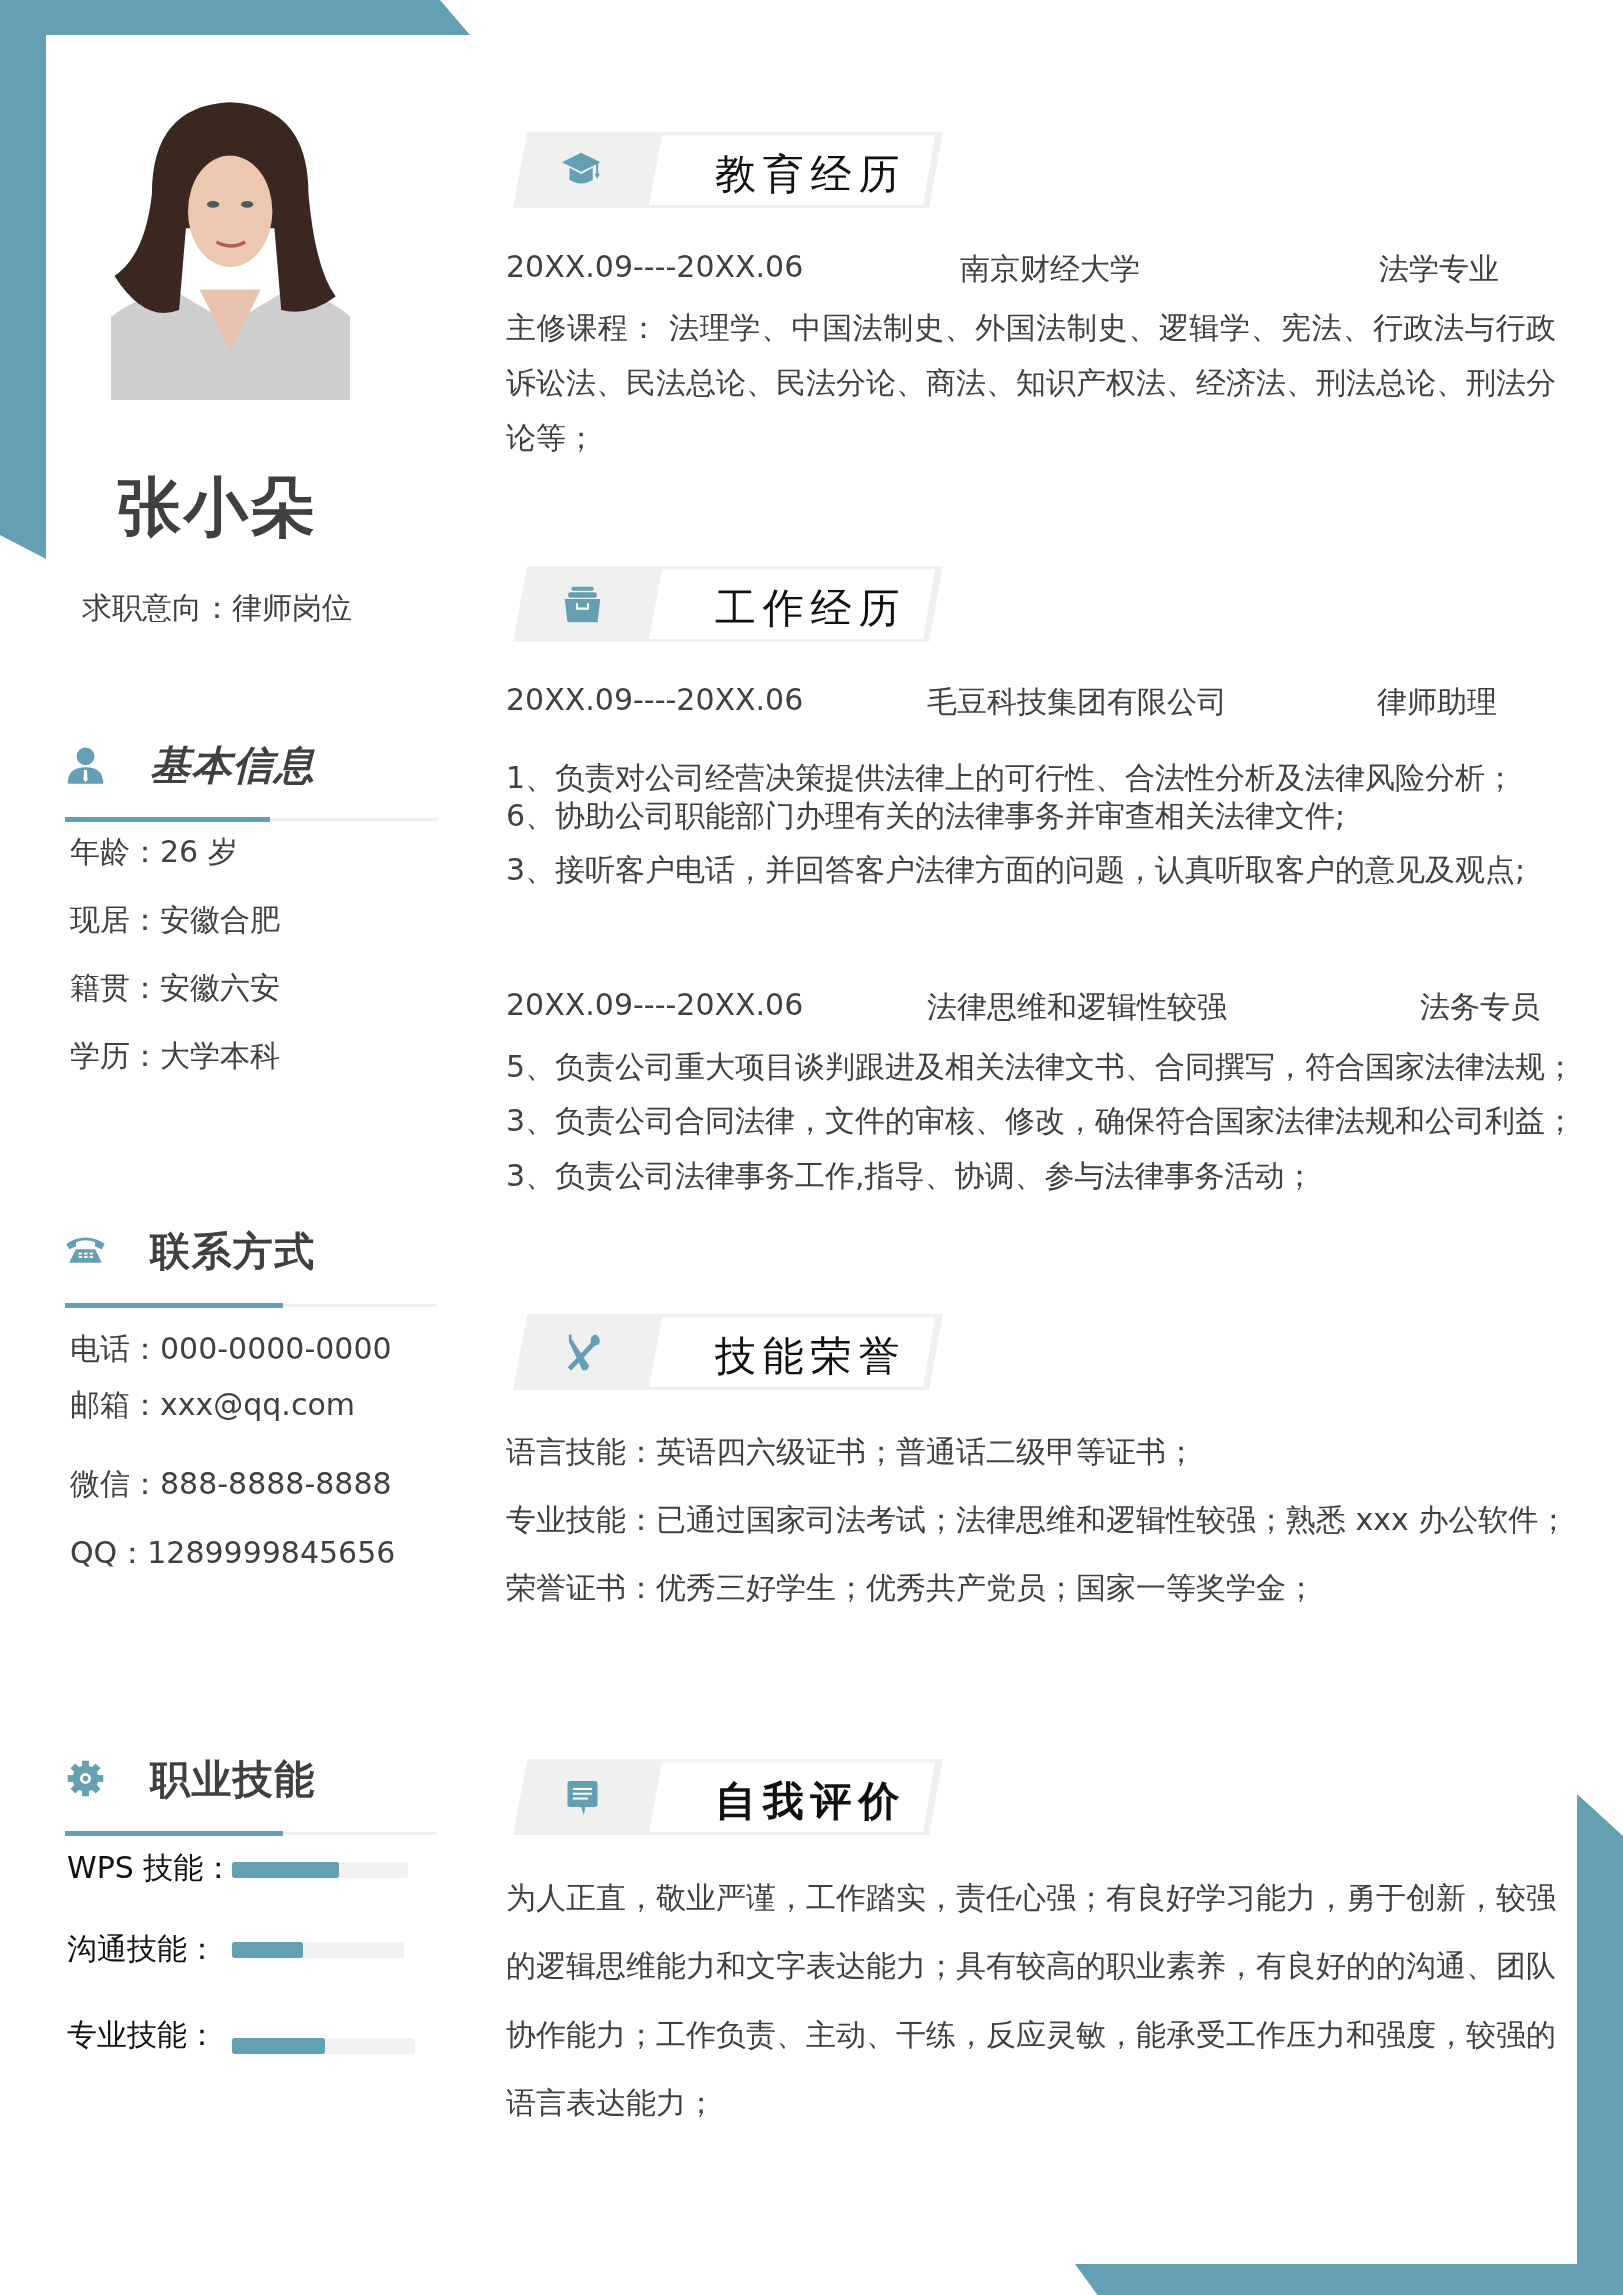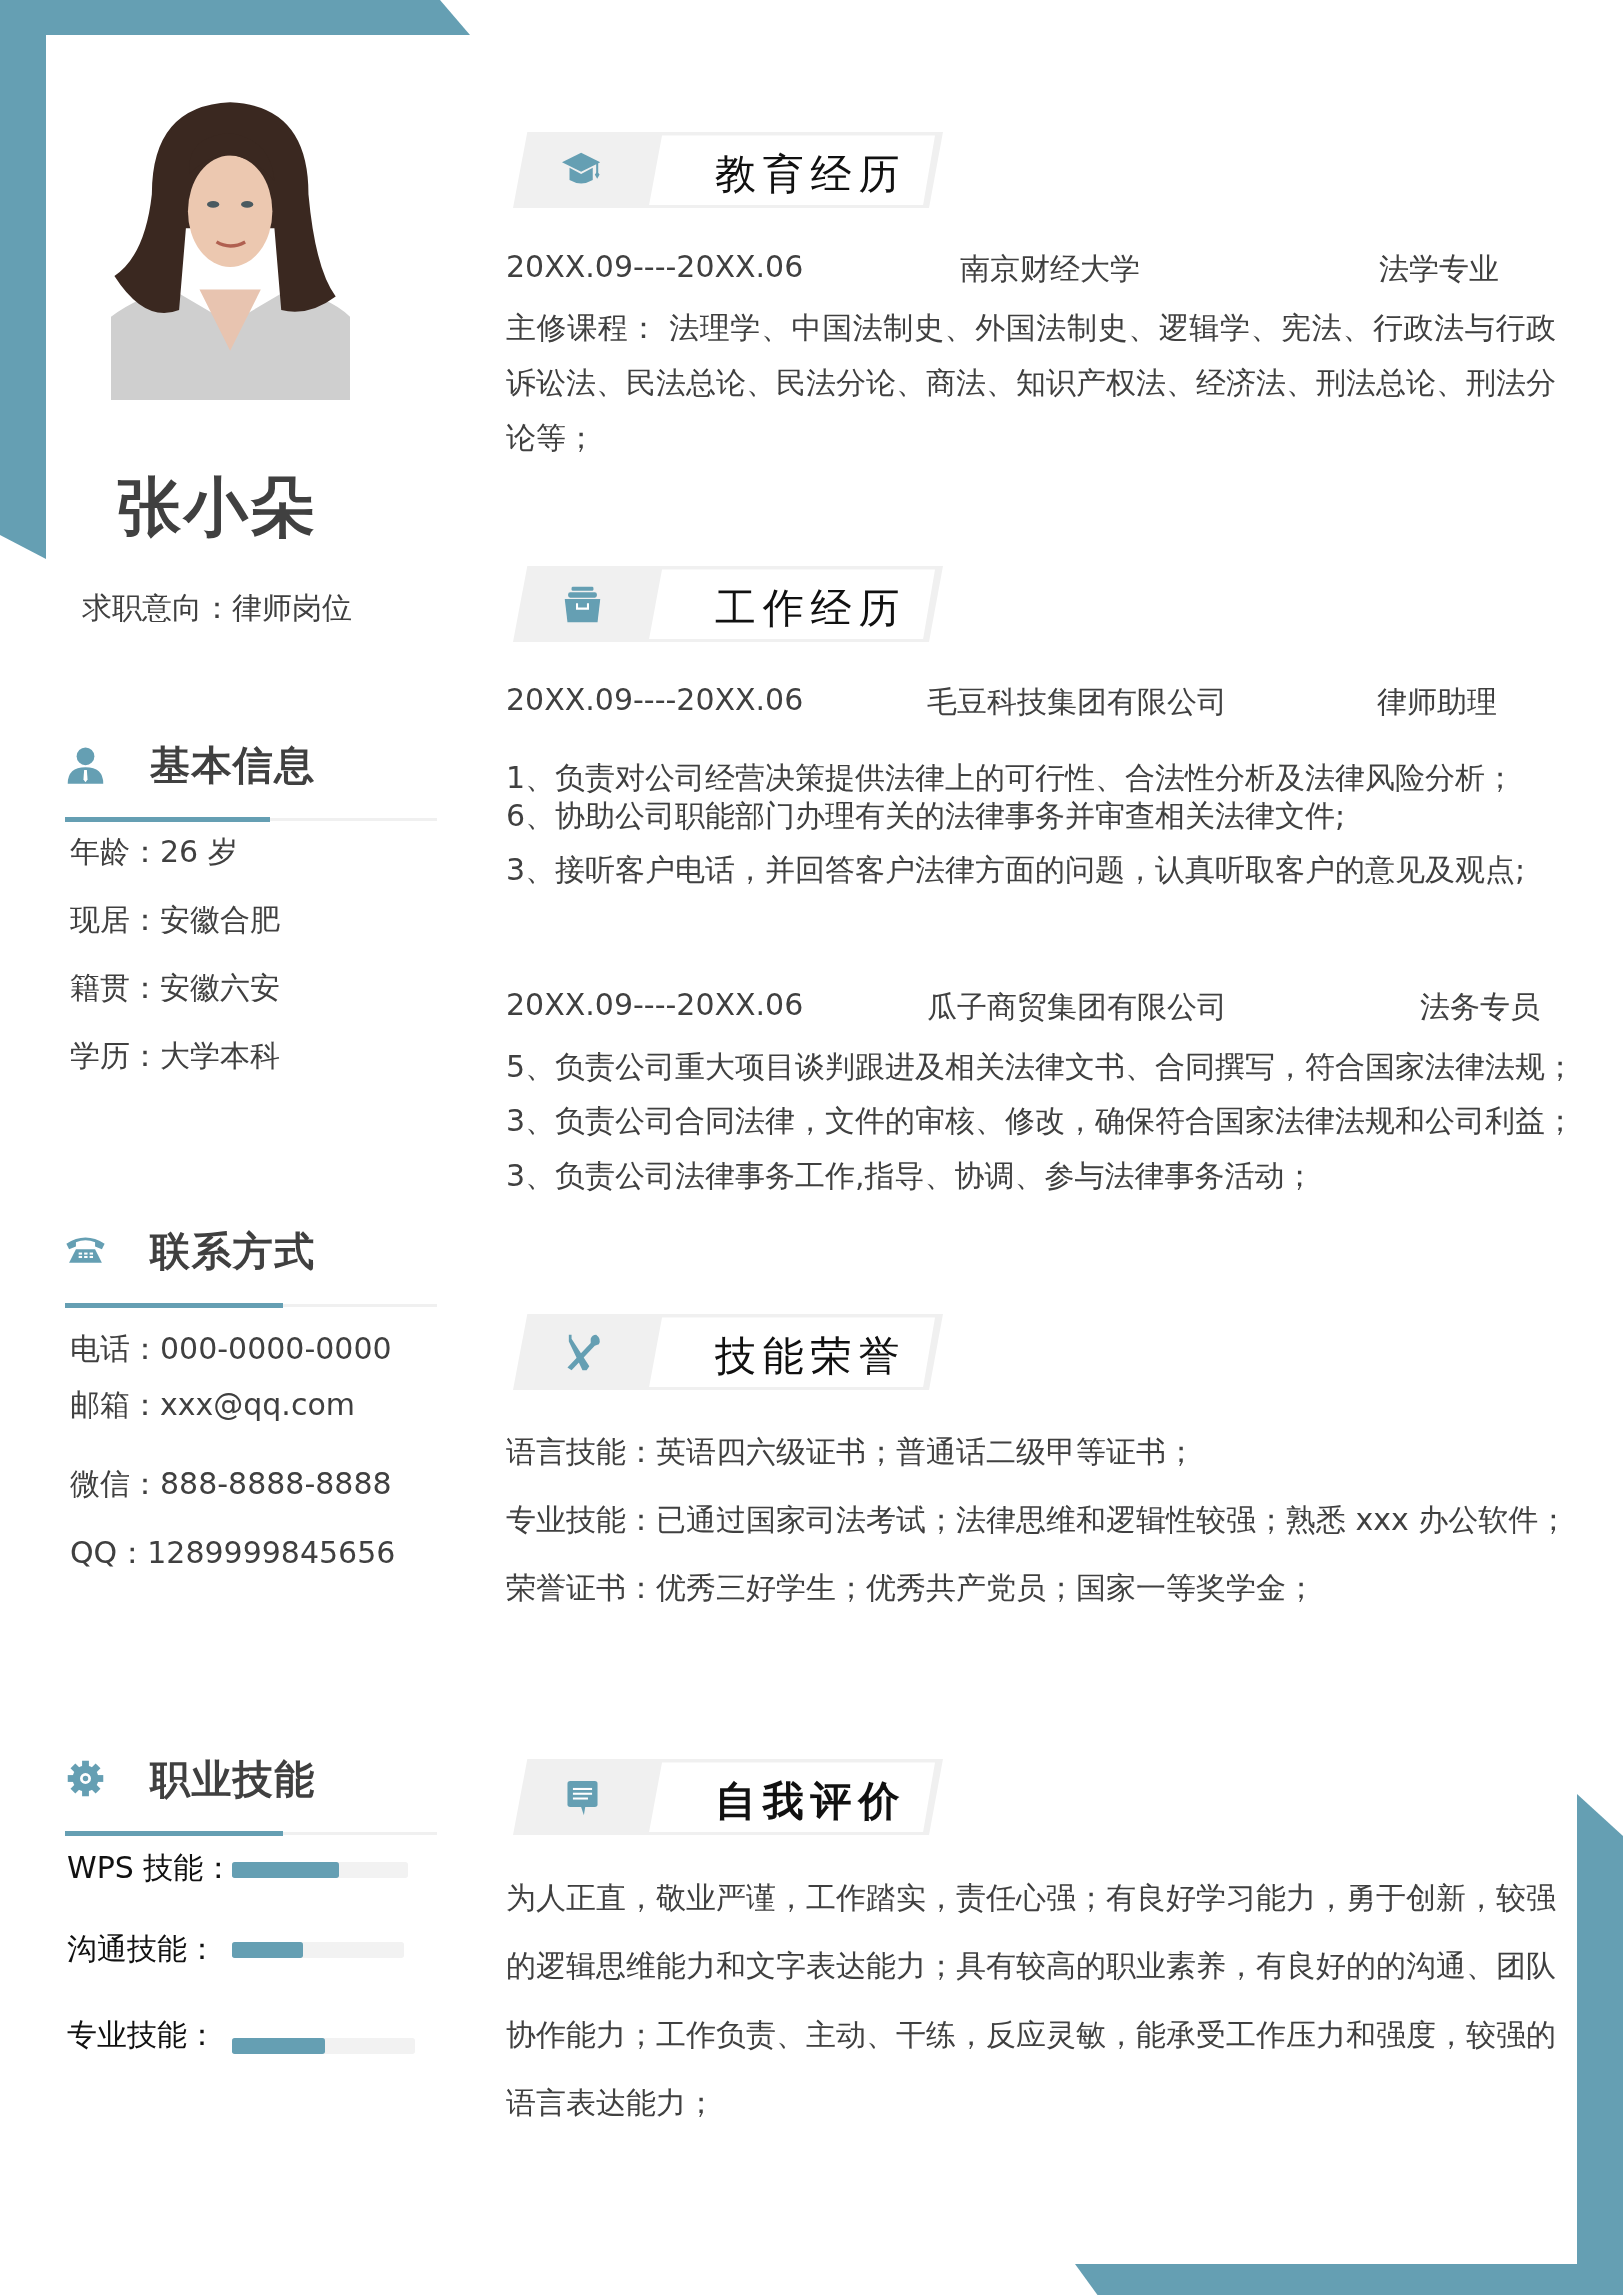"基本信息" div.lhead { font-style: none -> italic }
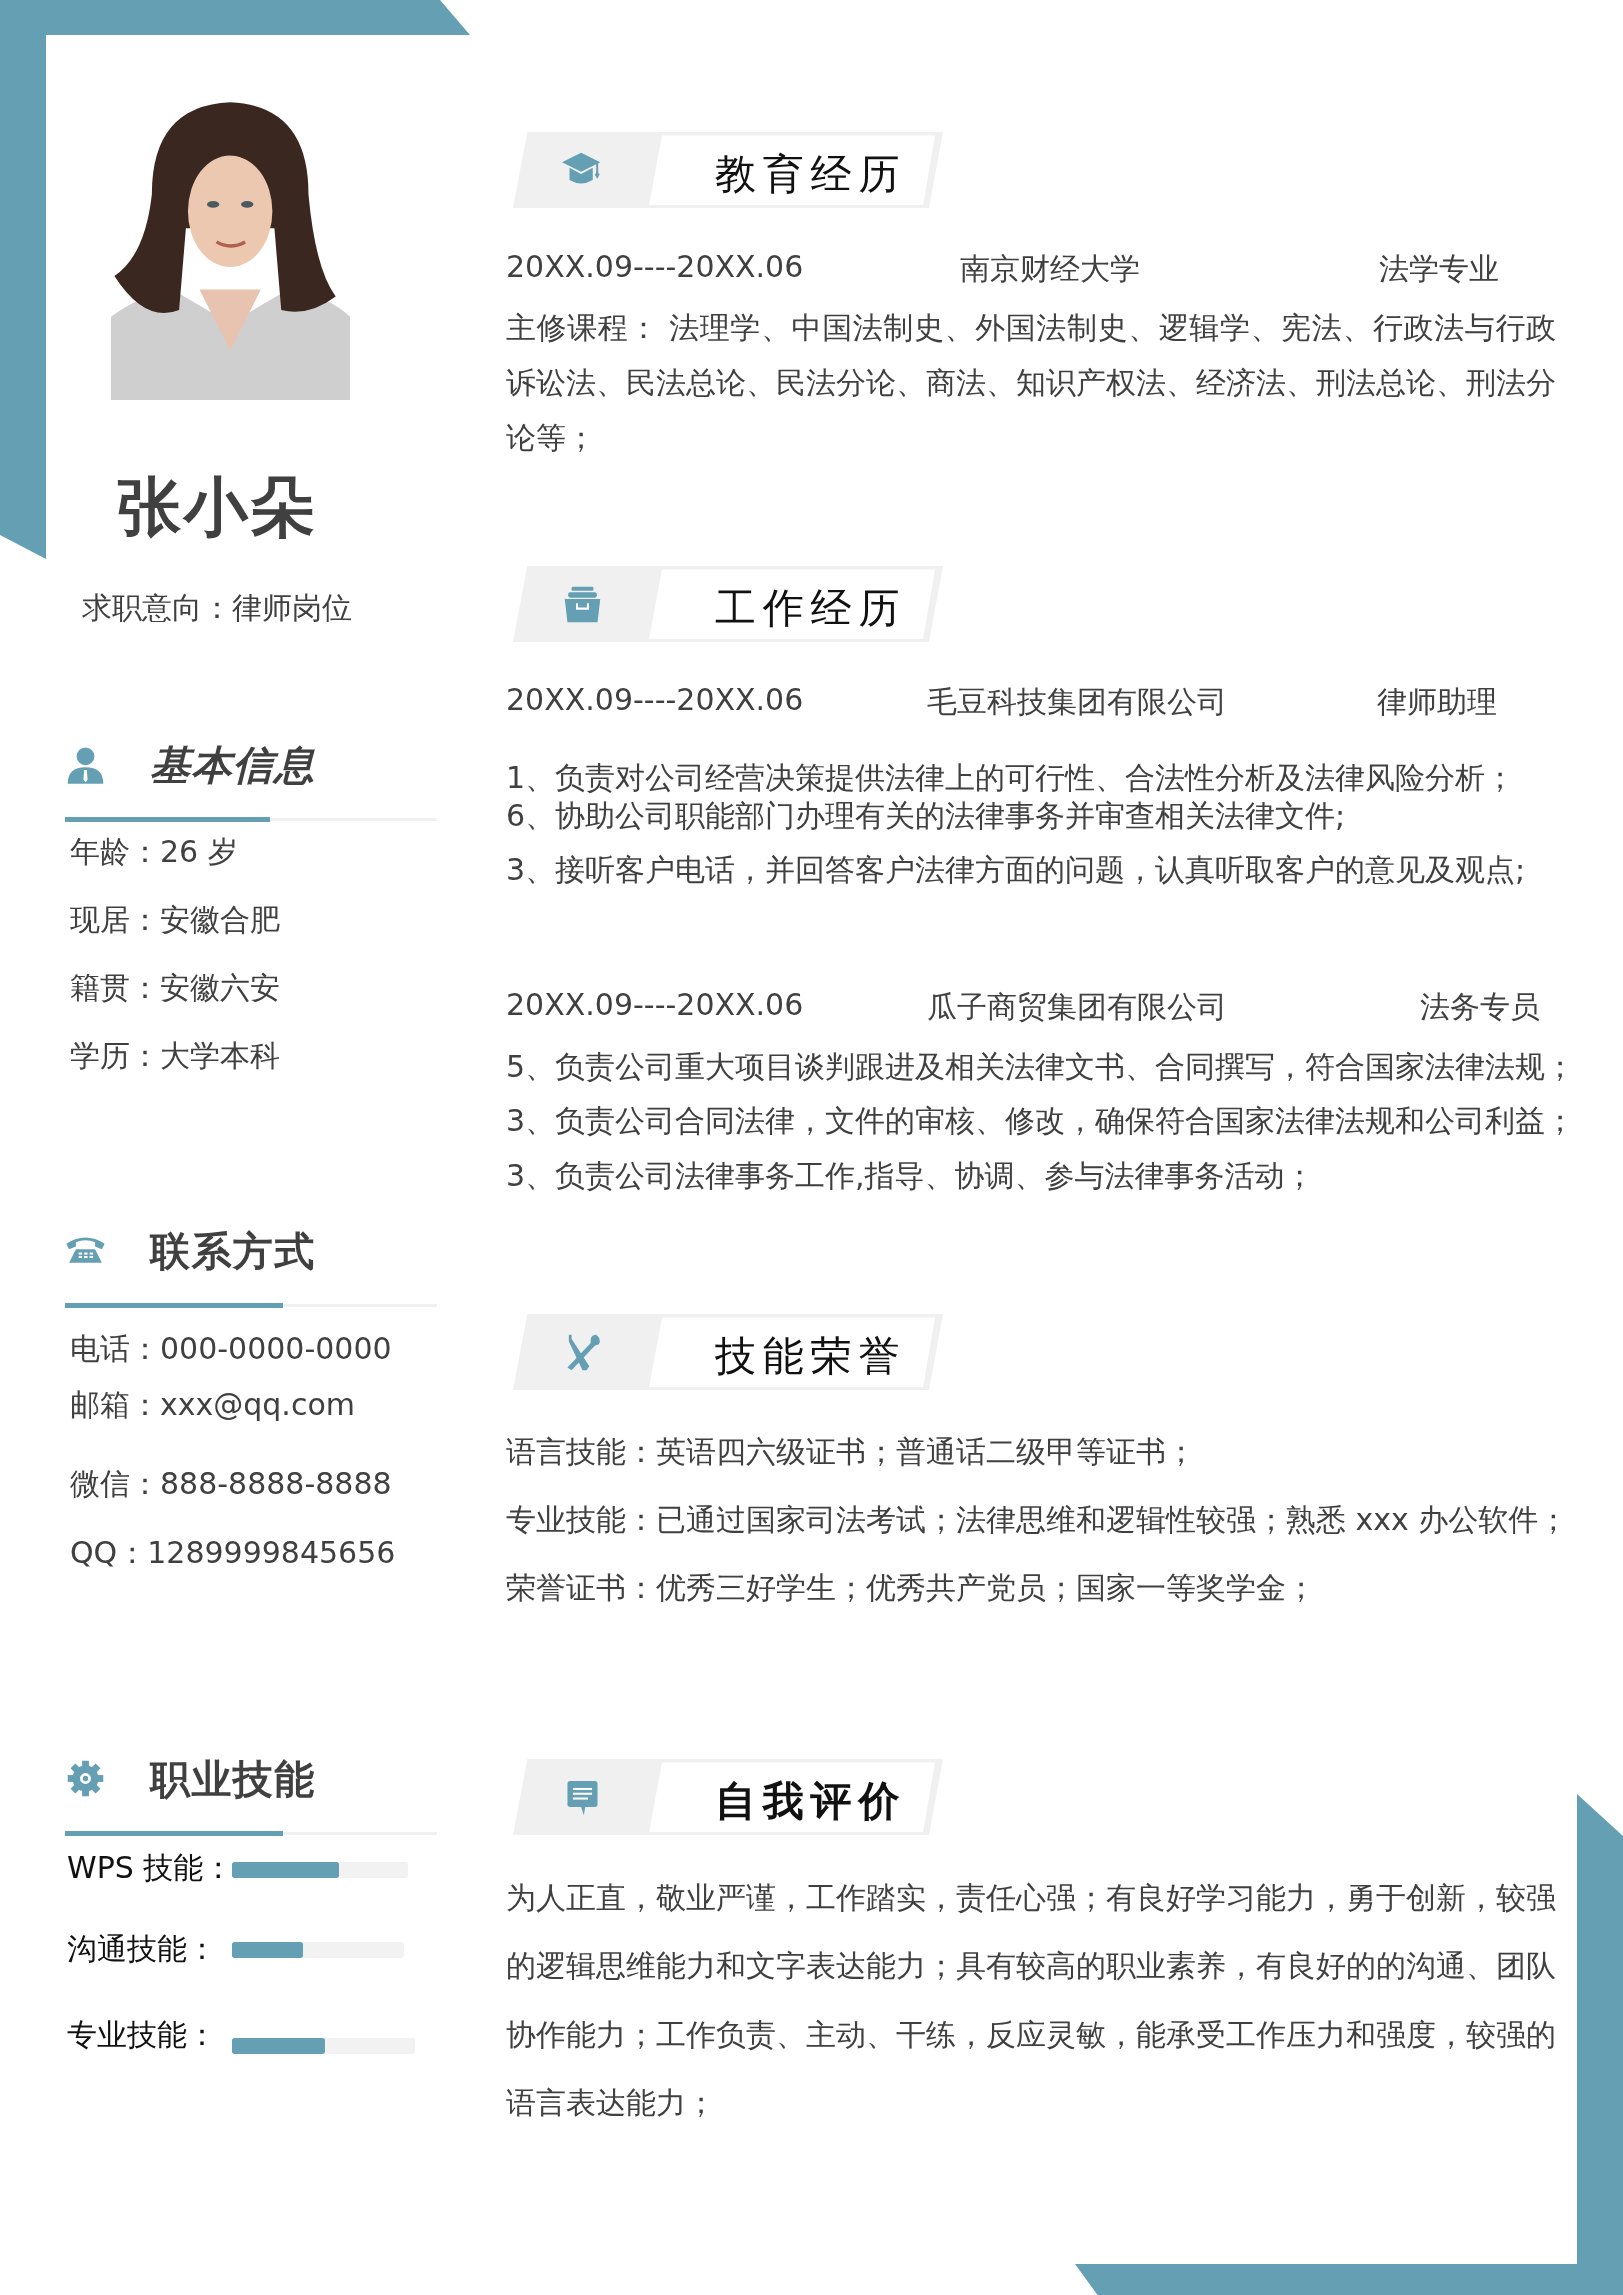"瓜子商贸集团有限公司" span { text: 瓜子商贸集团有限公司 -> 法律思维和逻辑性较强 }
